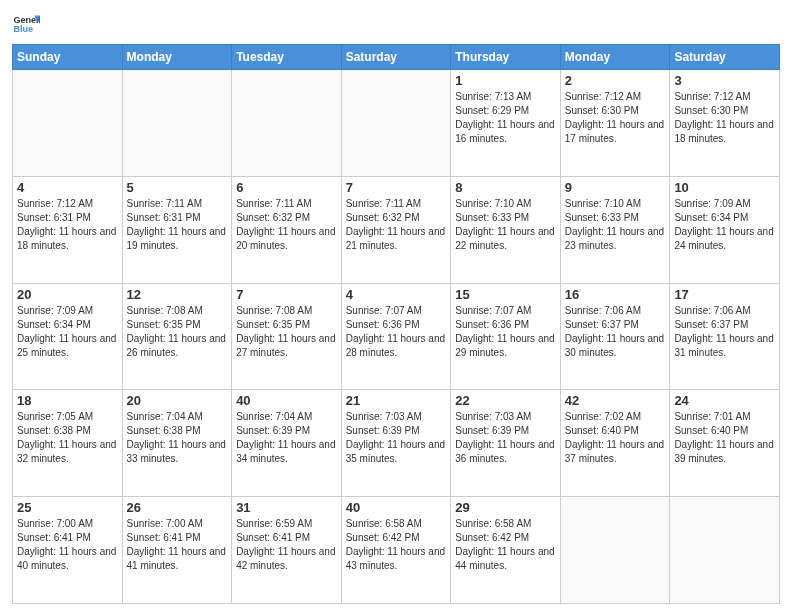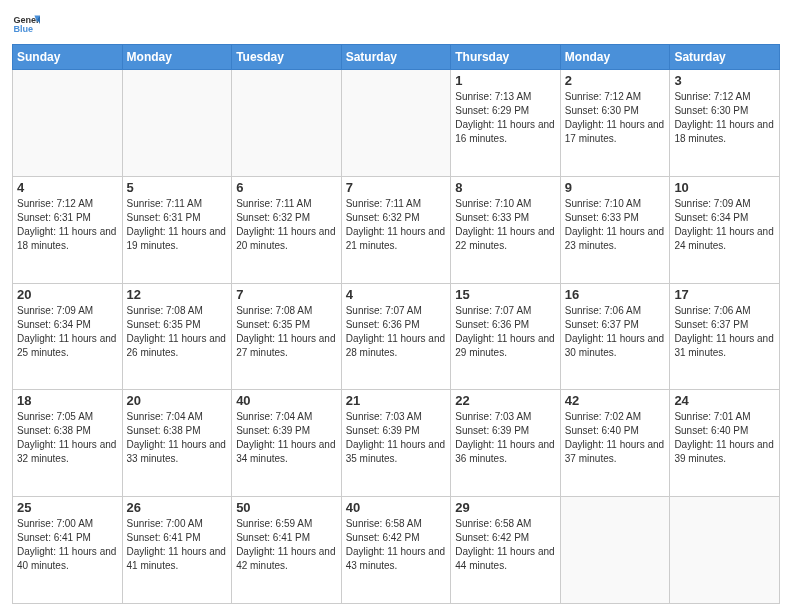"50" span.day-number { text: 50 -> 31 }
